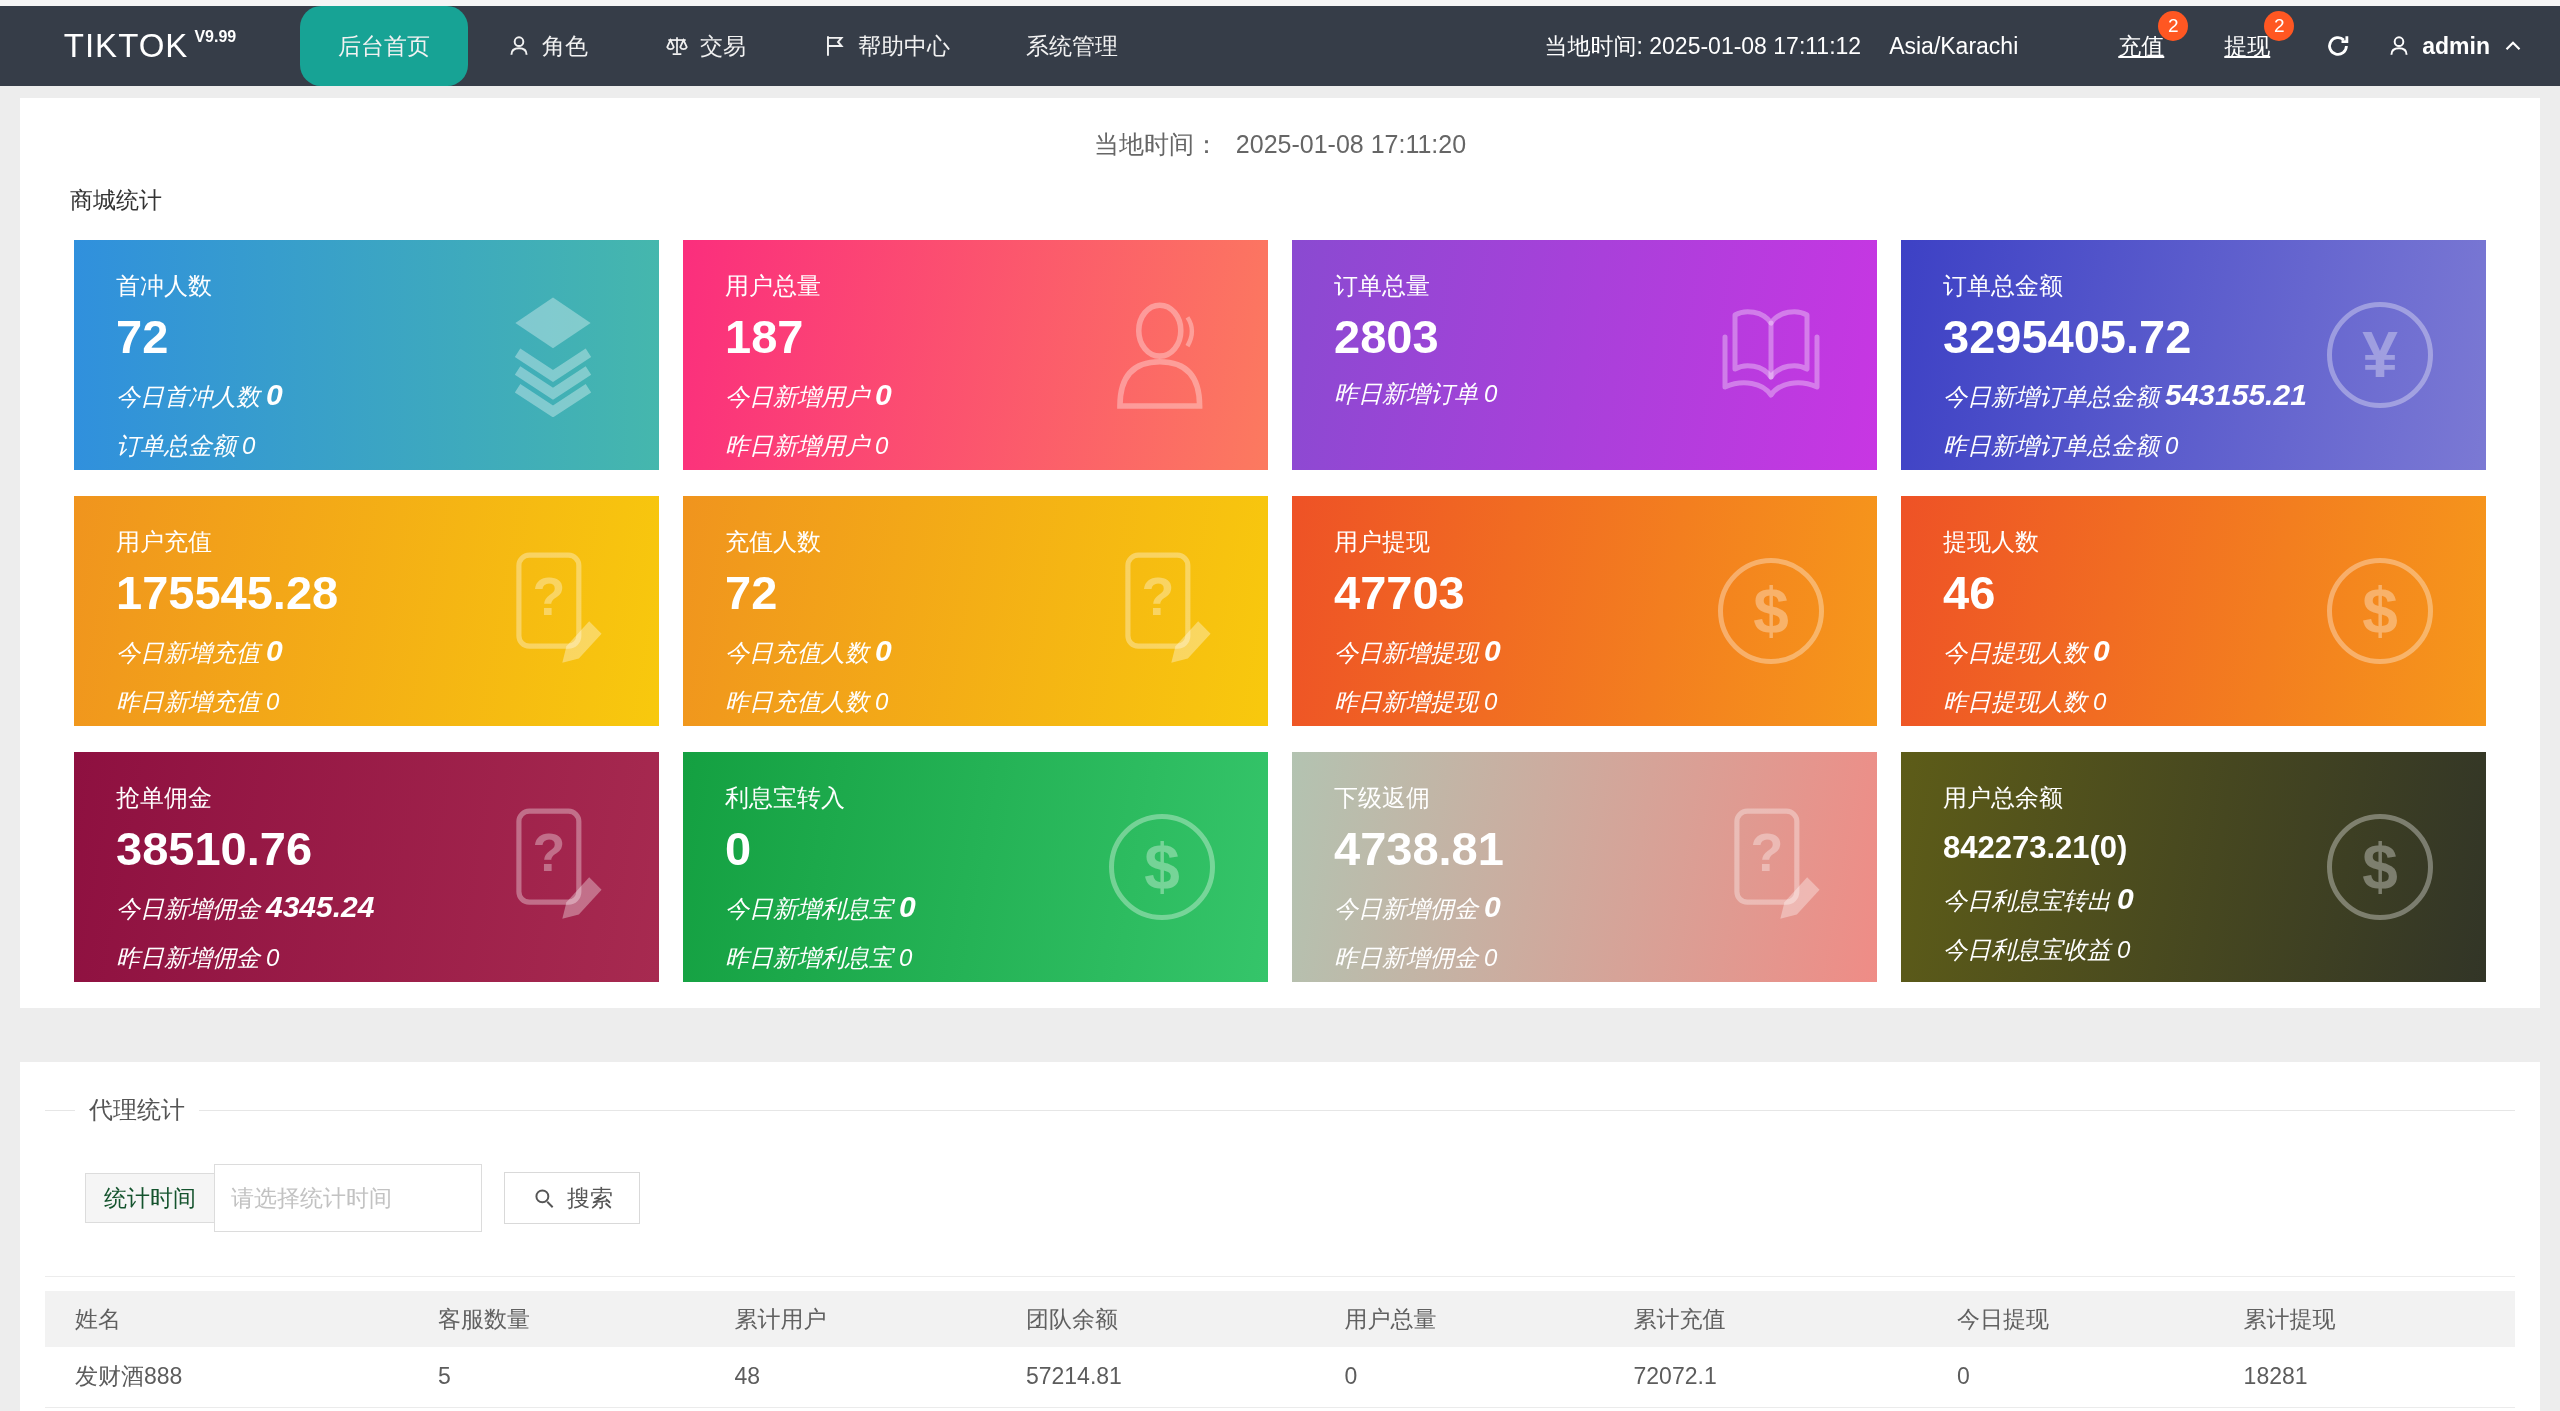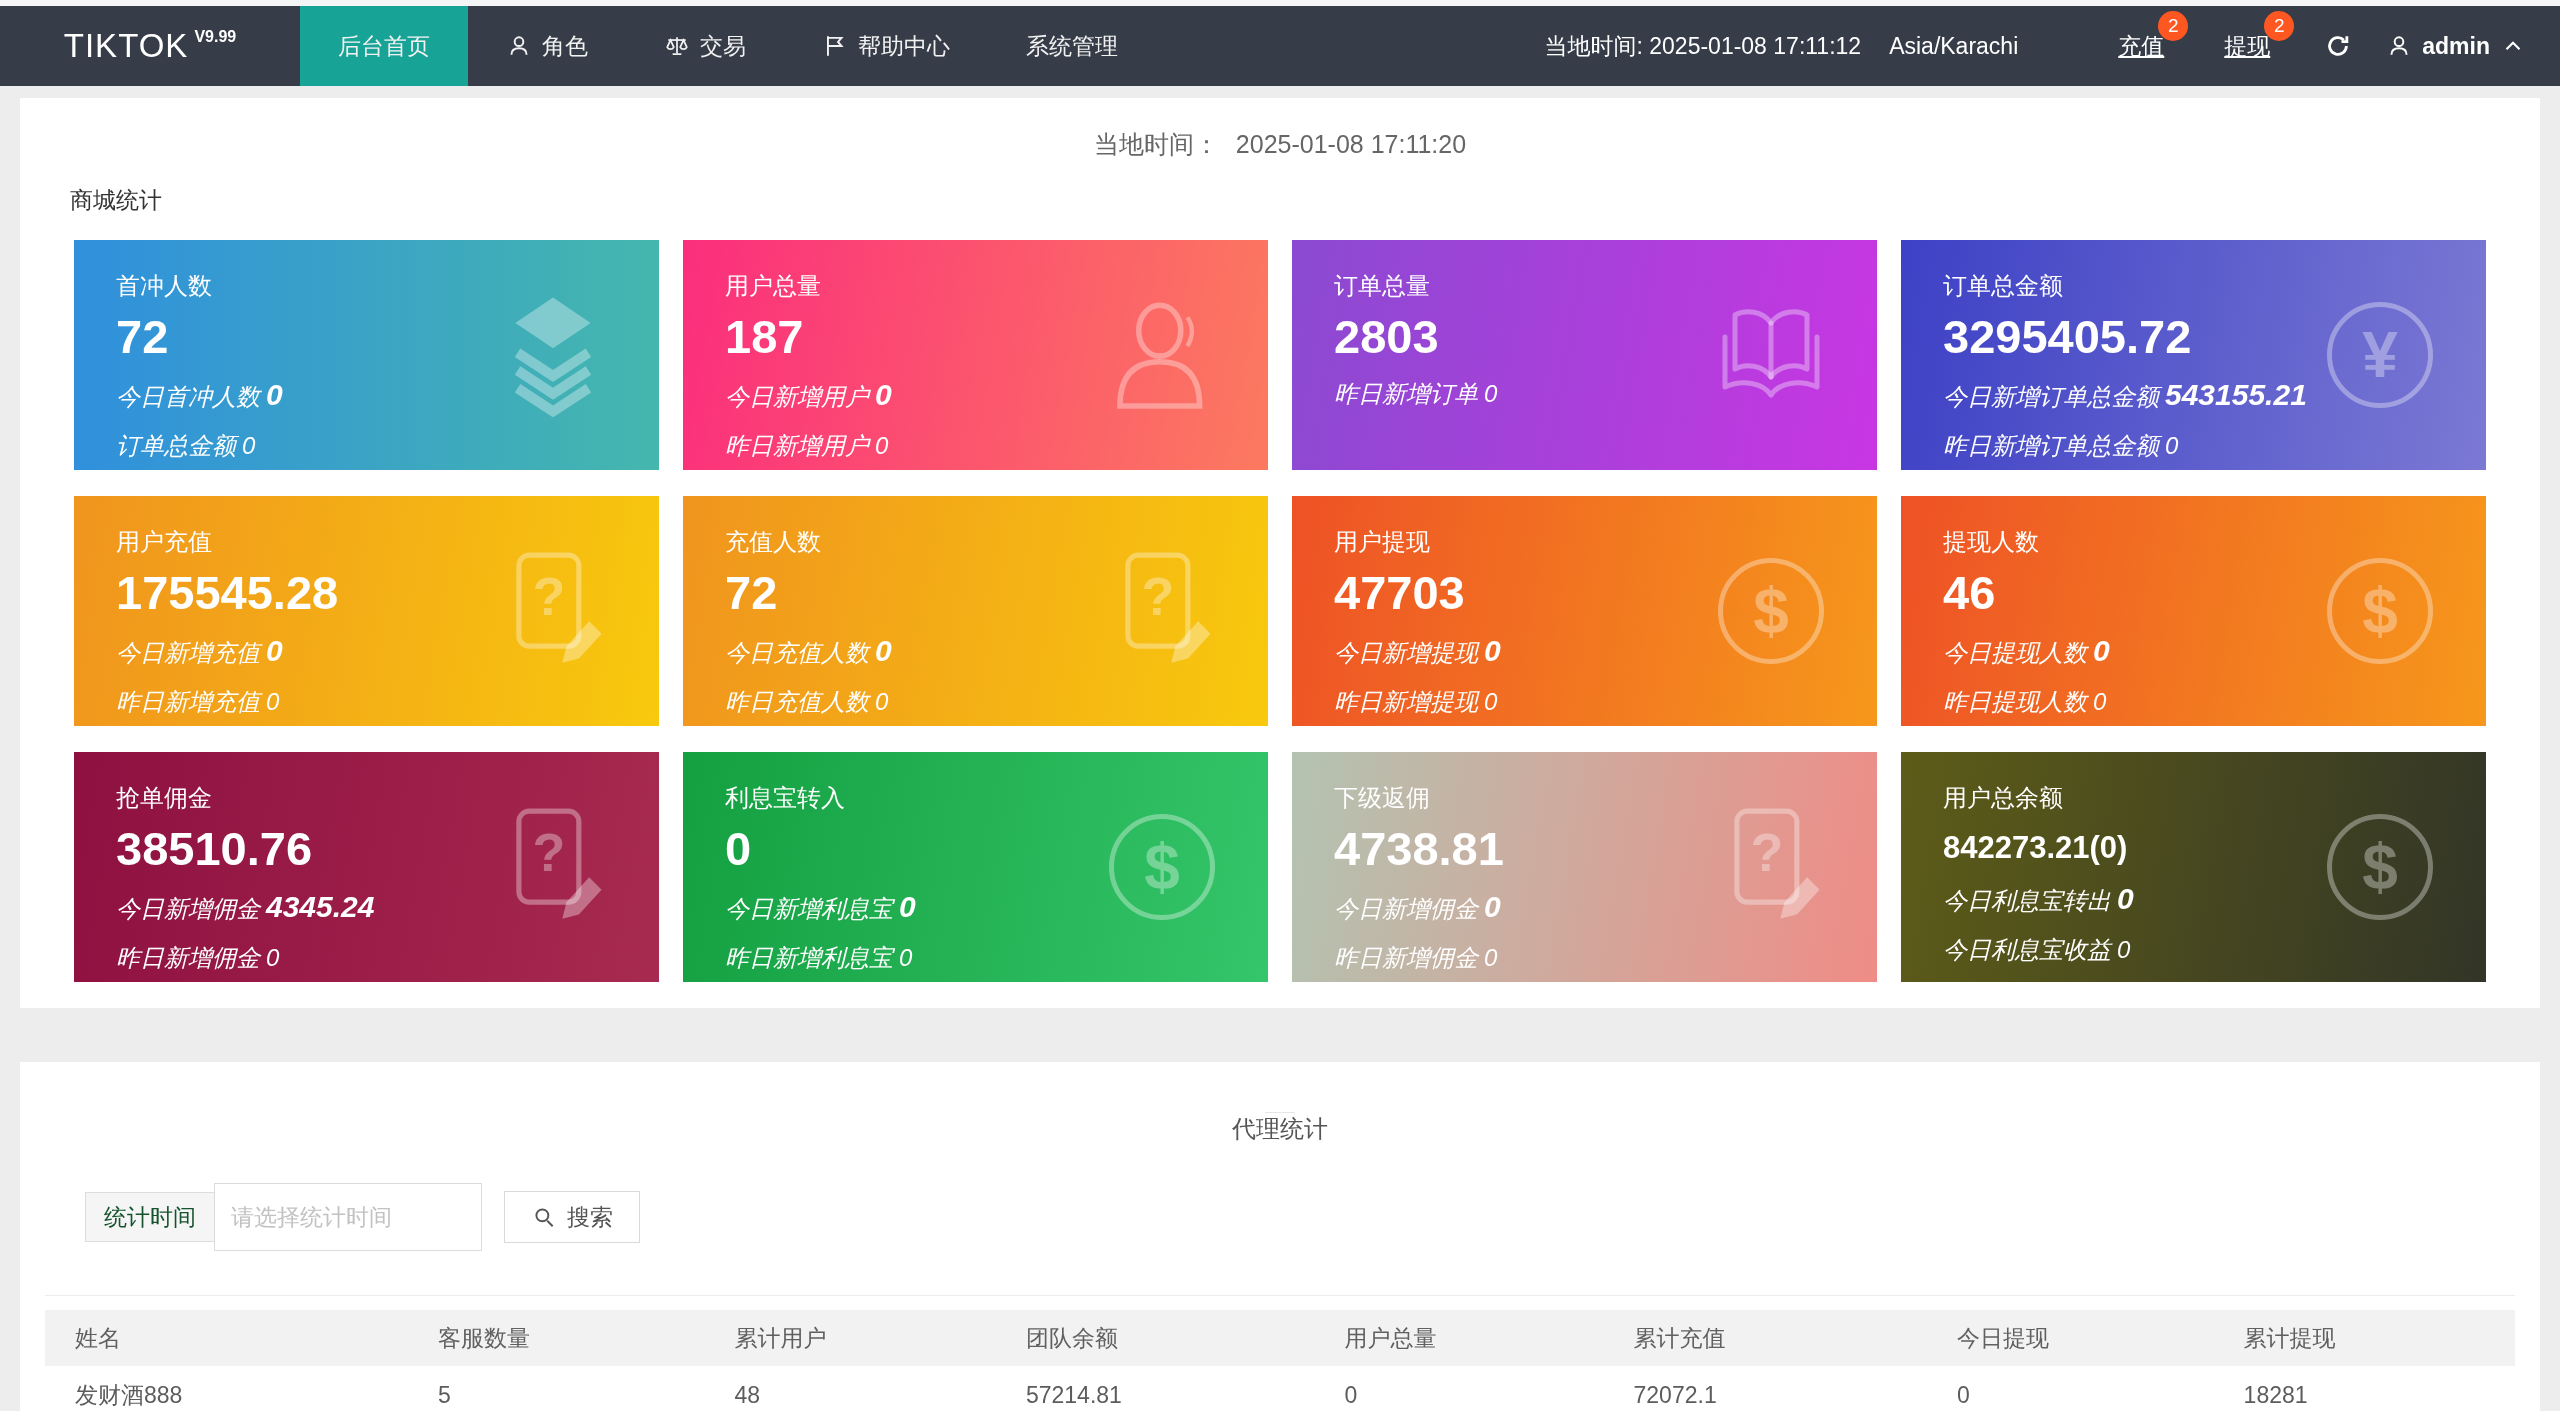"后台首页" .nav-item { border-radius: none -> 21px }
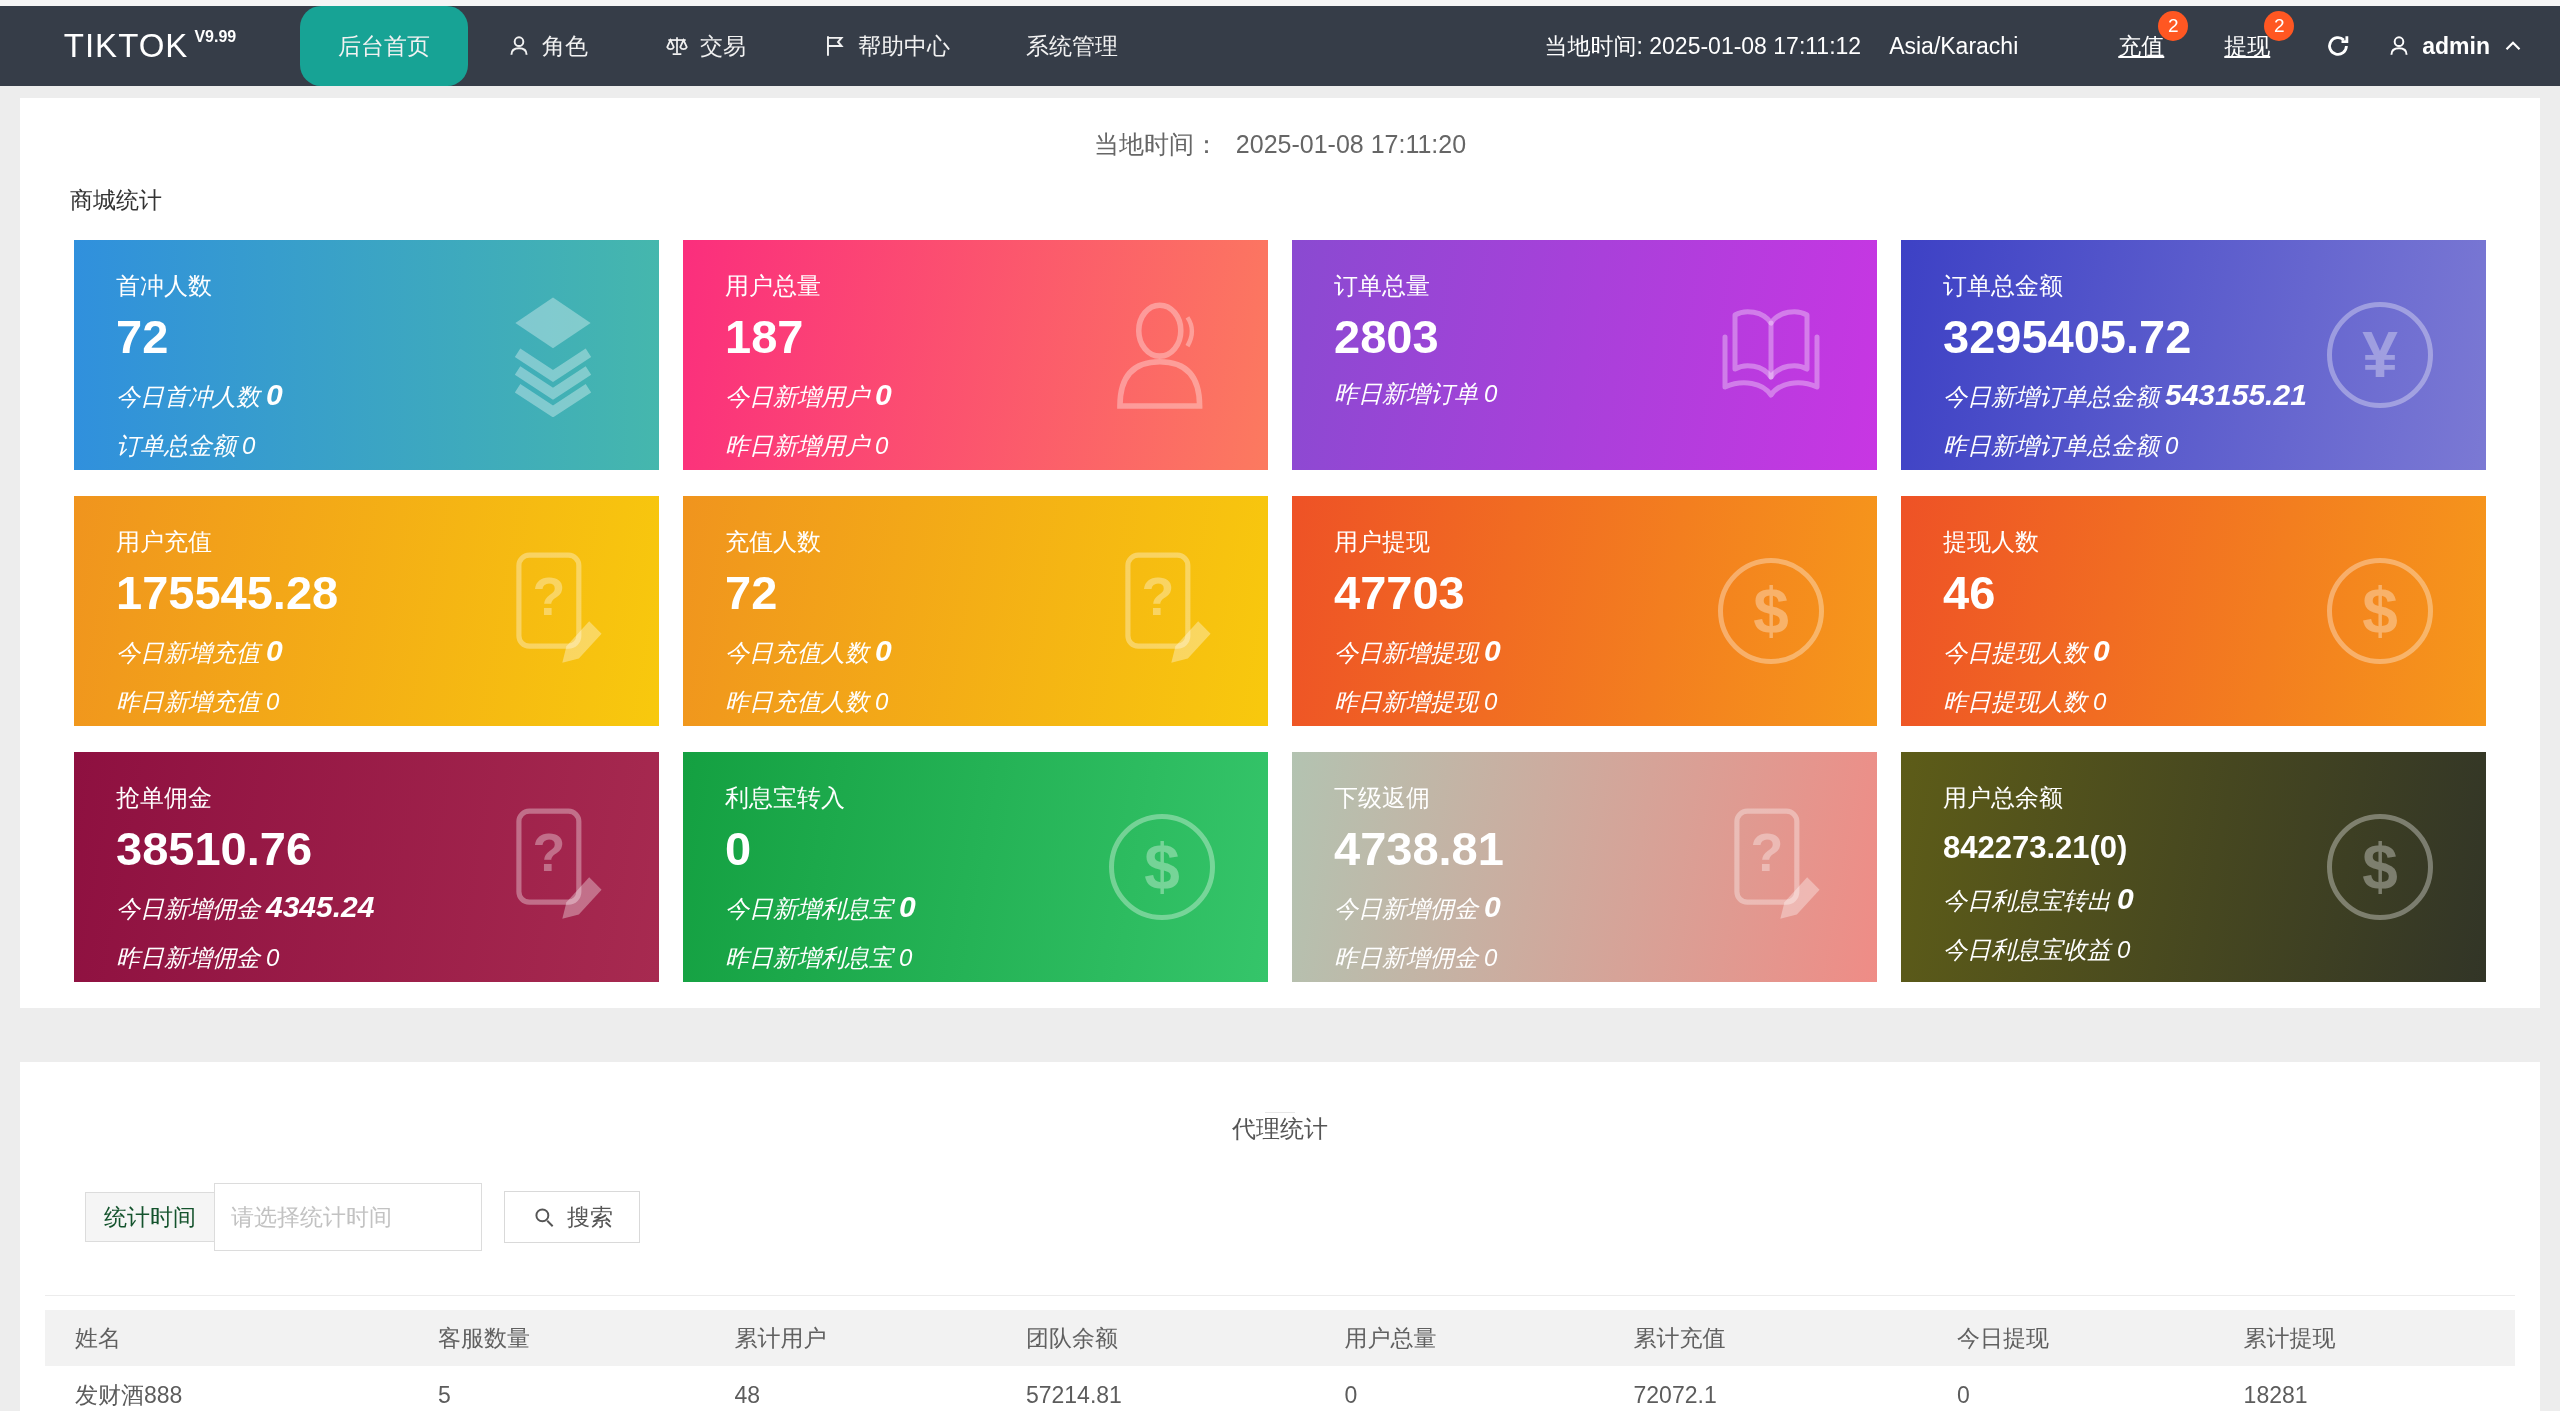"代理统计" .legend-row { flex-direction: column -> none; margin-top: 22px -> 4px }
